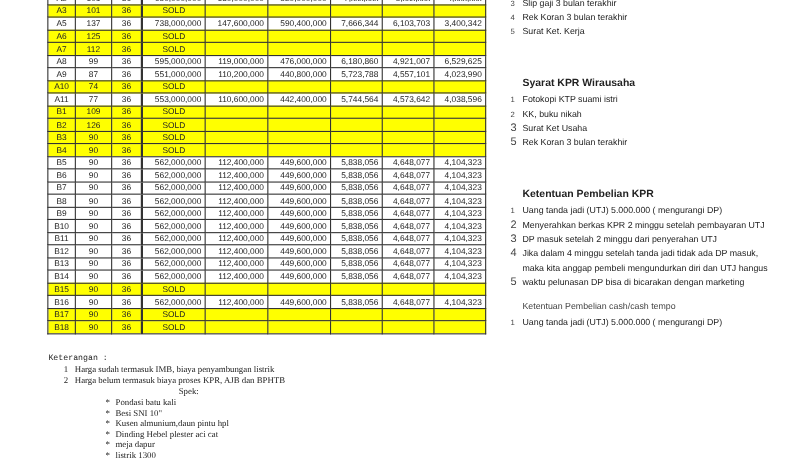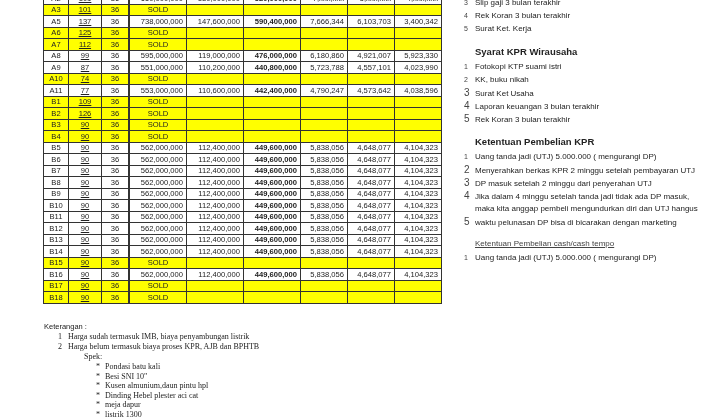"101" .c1 { text-decoration: underline -> none }
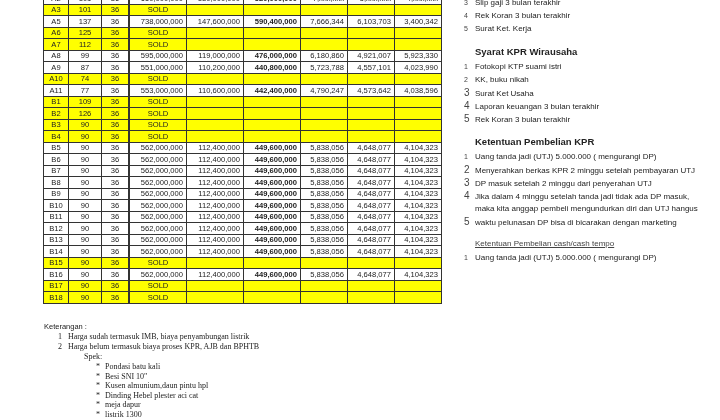"590,400,000" .c5 { font-weight: bold -> none }
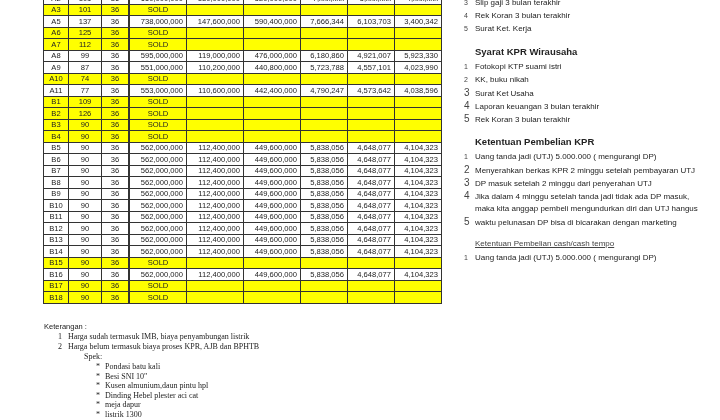"5,923,330" td.r { text: 5,923,330 -> 6,529,625 }
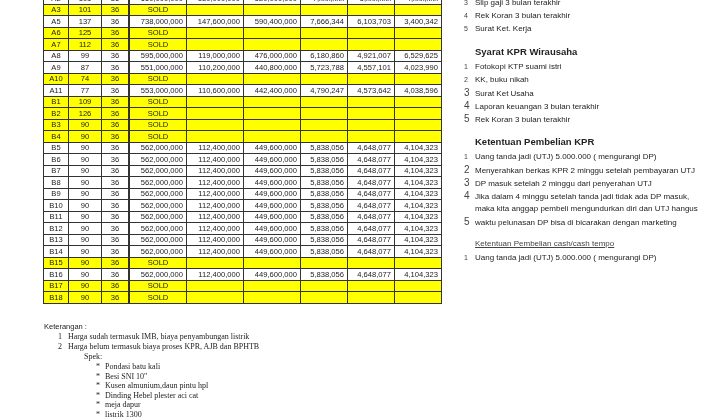"Syarat KPR Wirausaha" .right .h { margin-top: none -> 24px }
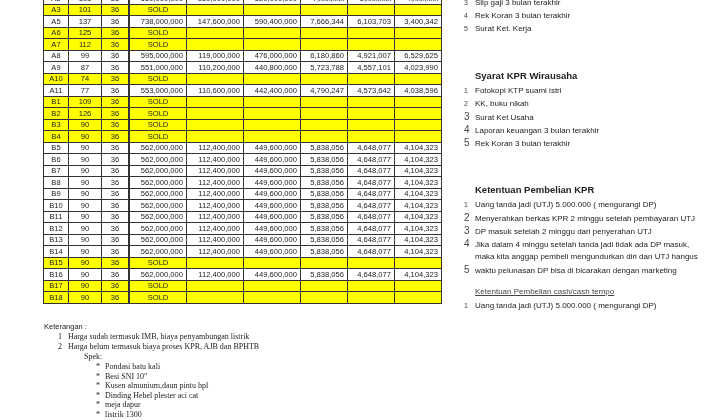"4,790,247" td.r { text: 4,790,247 -> 5,744,564 }
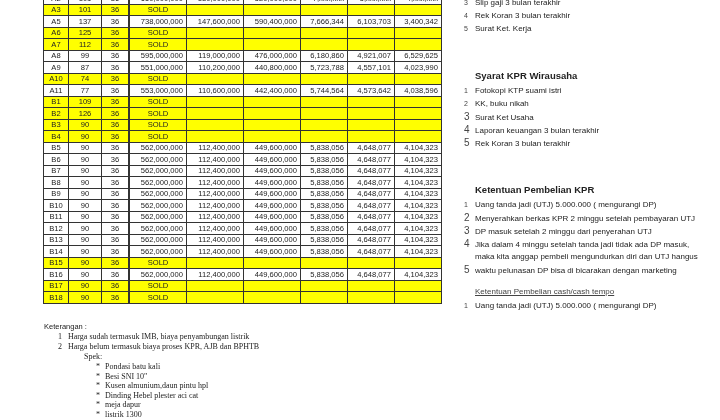"4 Laporan keuangan 3 bulan" div.item { html: <div><span>4</span><span>Laporan keuangan 3 bulan terakhir</span></div> -> none }
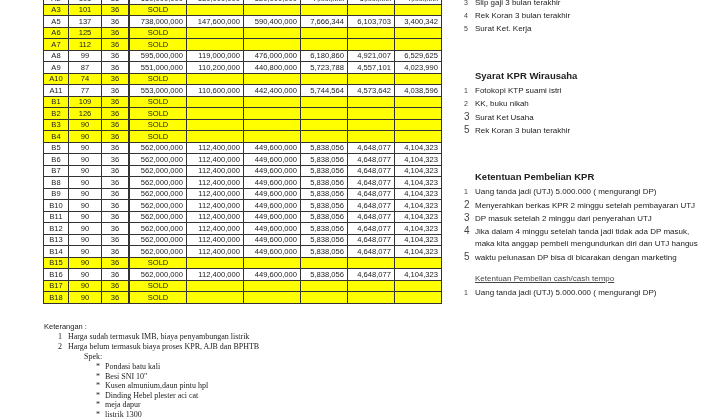"Ketentuan Pembelian cash/cash tempo" .right .hl { text-decoration: underline -> none }
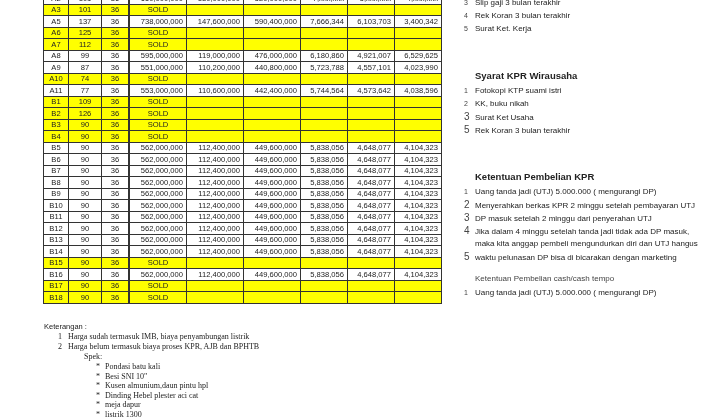"Keterangan :" .notes .title { font-family: Liberation Sans, sans-serif -> Liberation Mono, monospace }
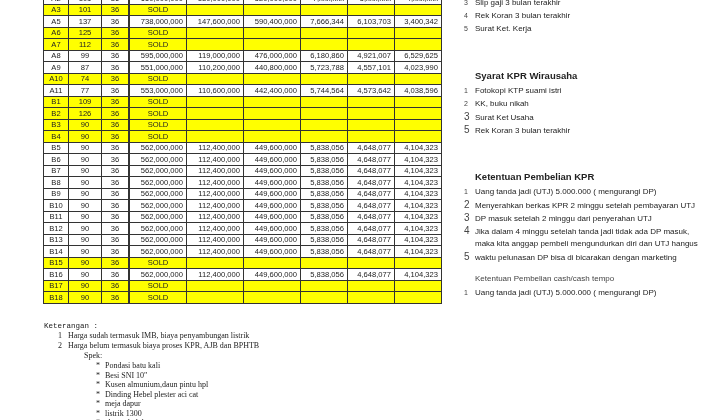"Spek:" .notes .spek { text-align: none -> center }
